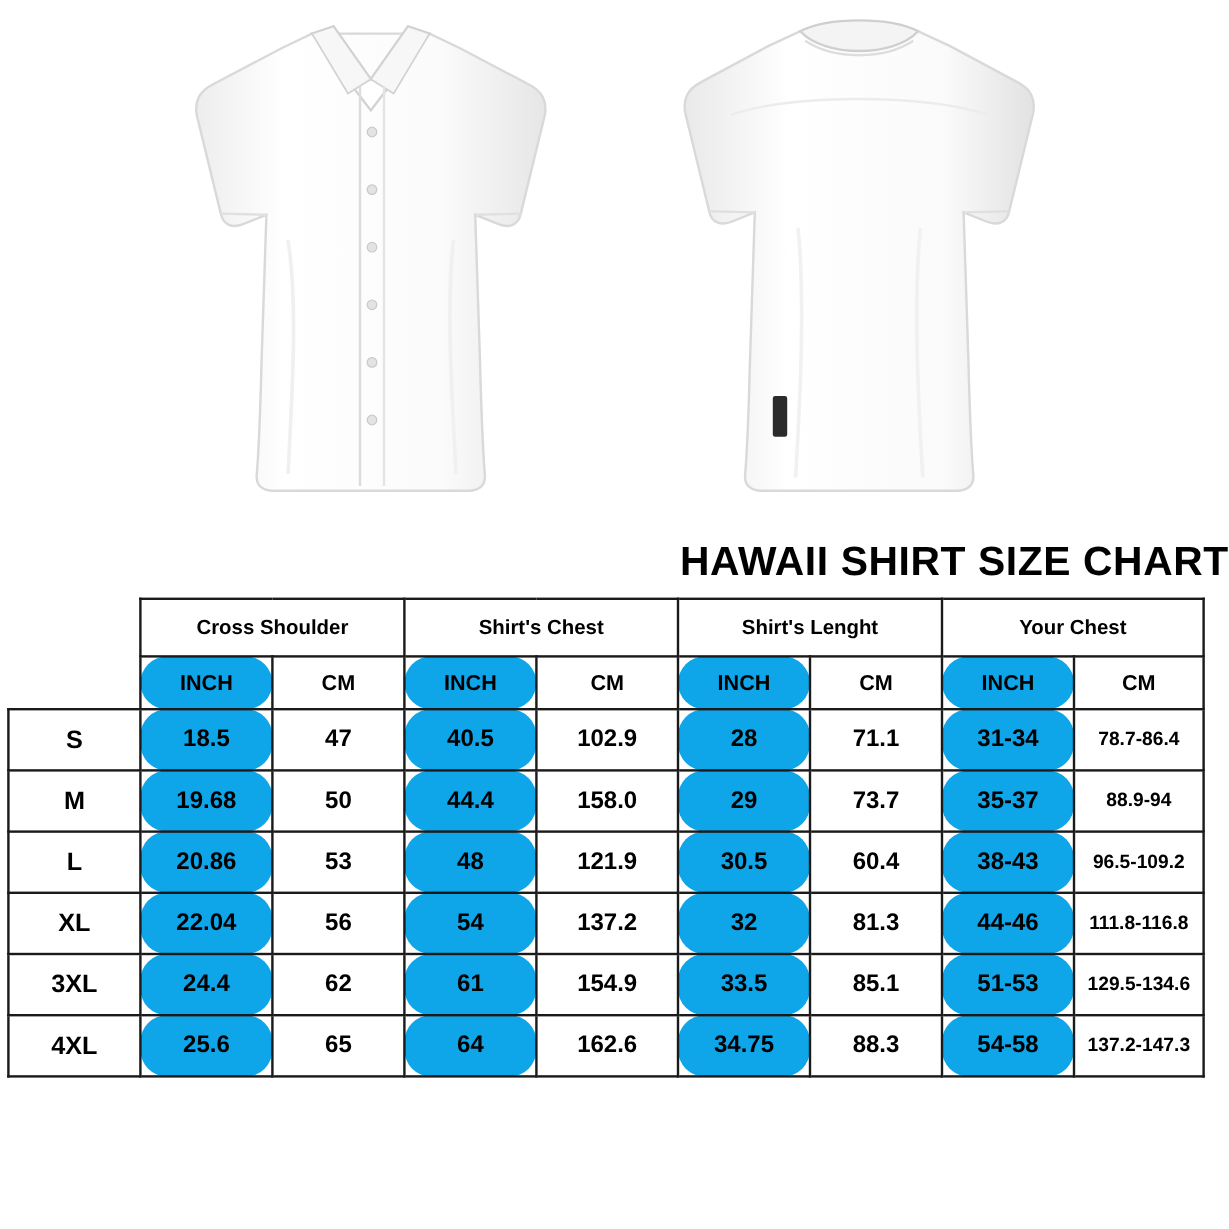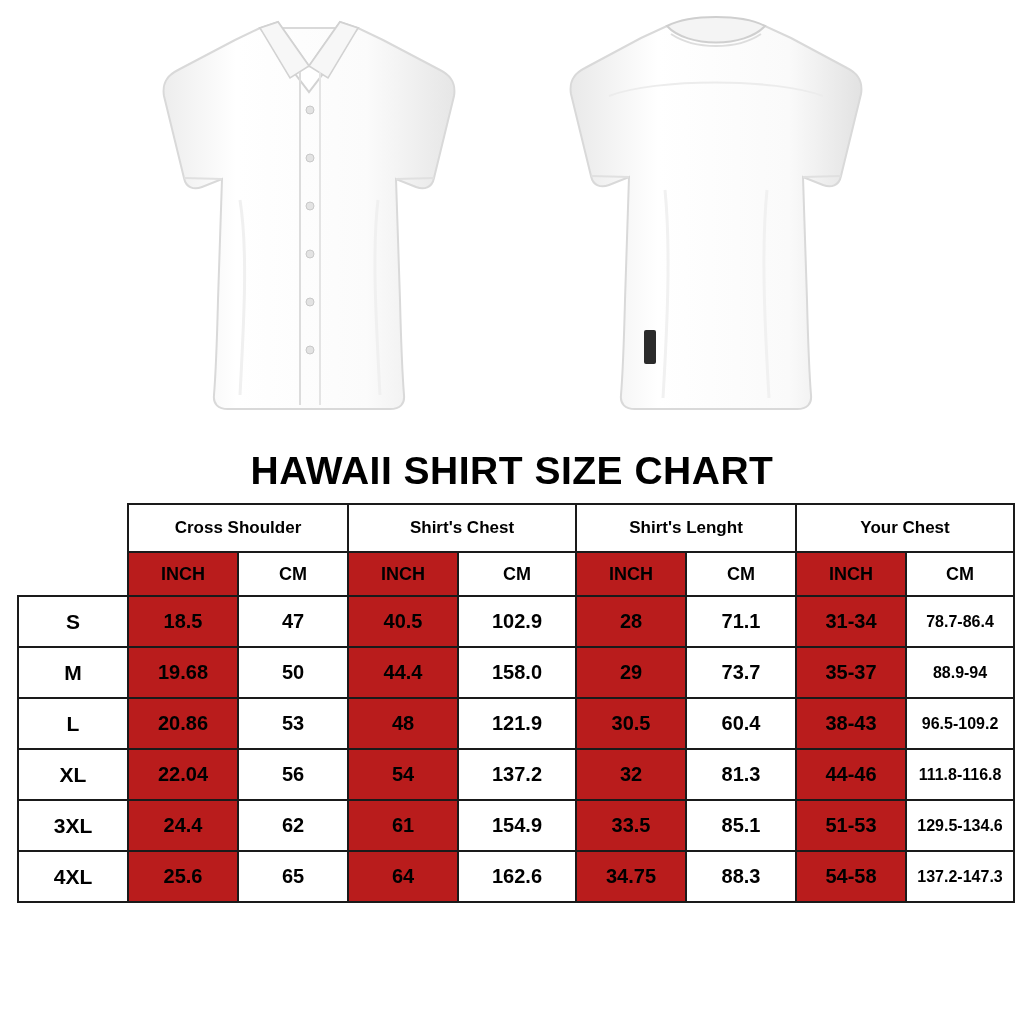"HAWAII SHIRT SIZE CHART" .chart-title { font-size: 39px -> 34px; text-align: center -> right }
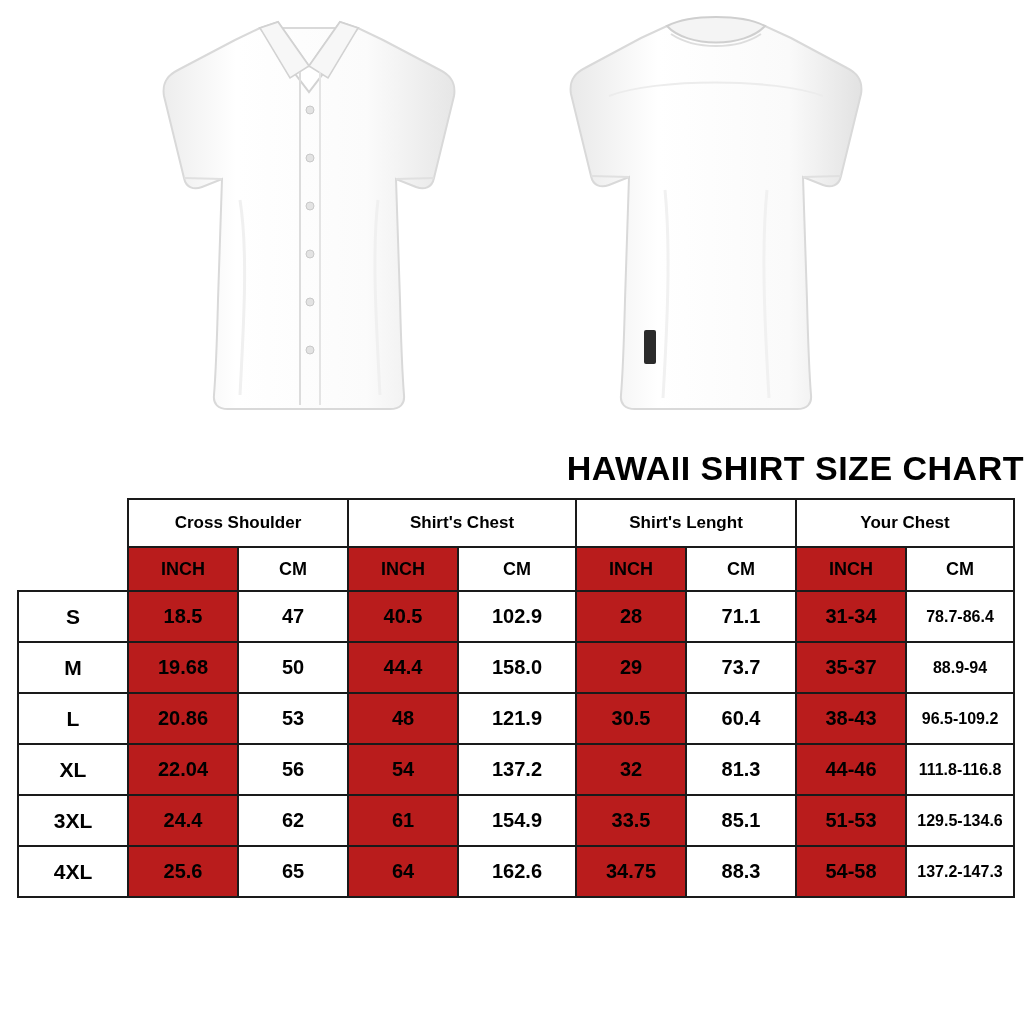"Cross Shoulder" .table-wrap { padding: 0 14px 10px 17px -> 0 14px 10px 6px }
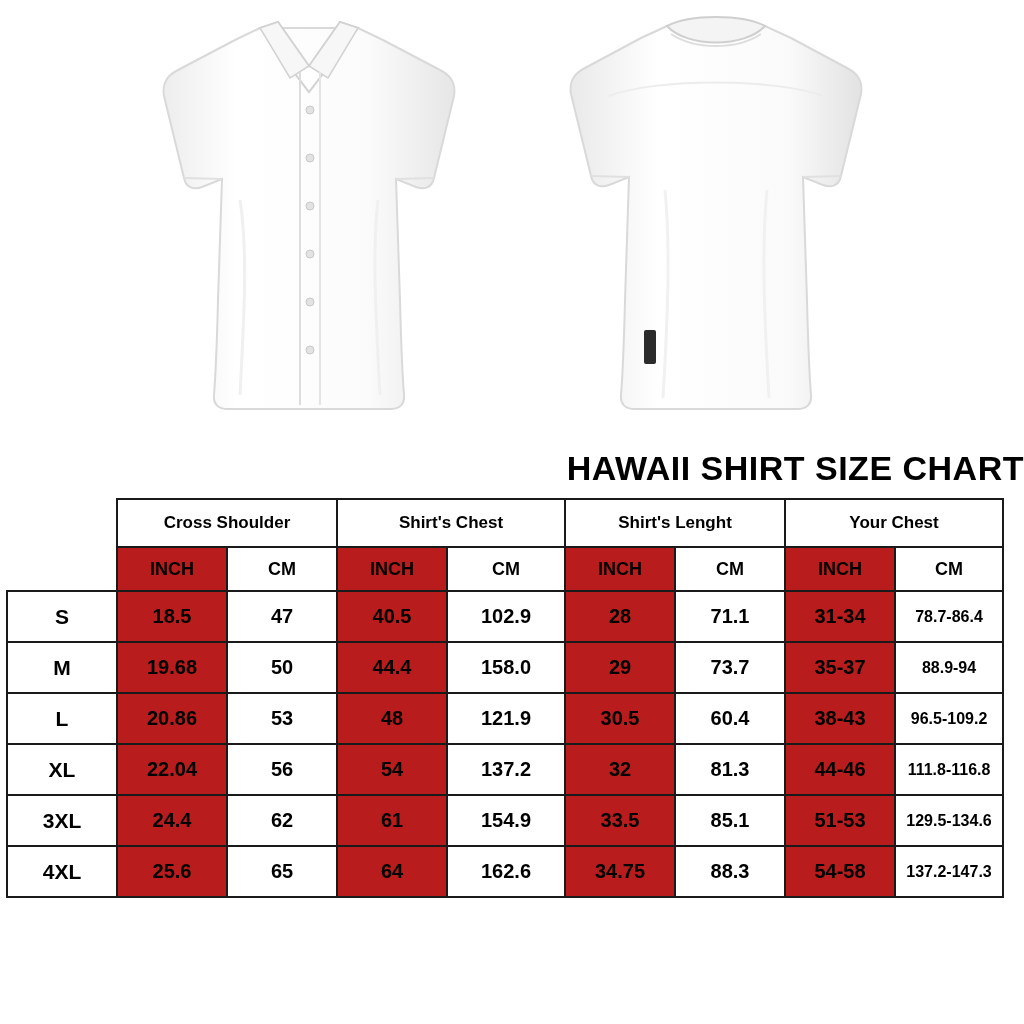"INCH" .hl { background: #b91c1c -> #0ea5e9; border-radius: none -> 22px }
